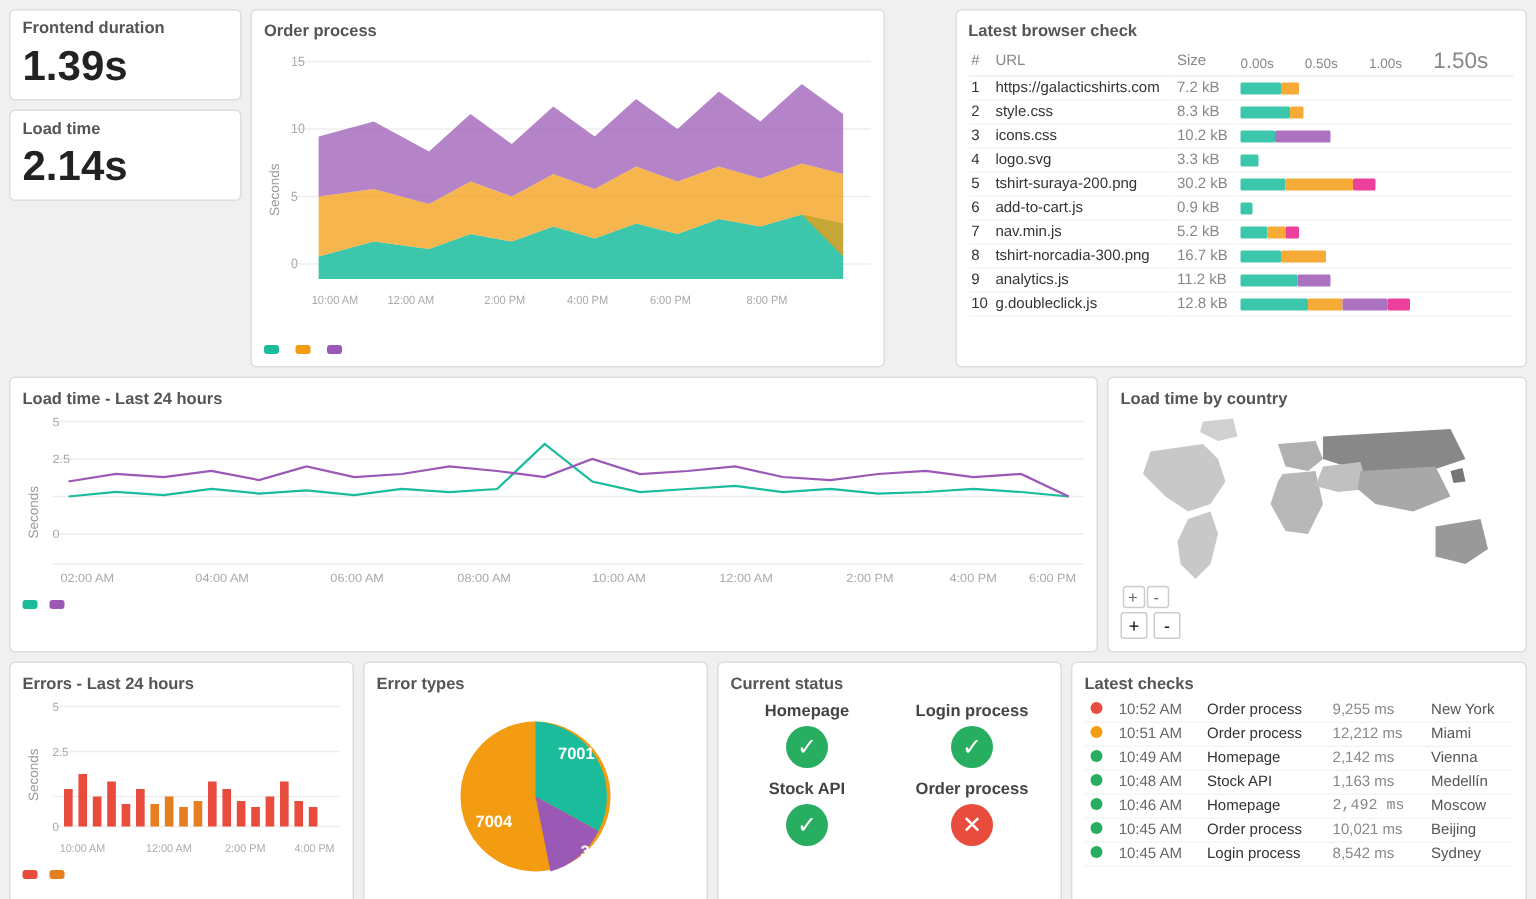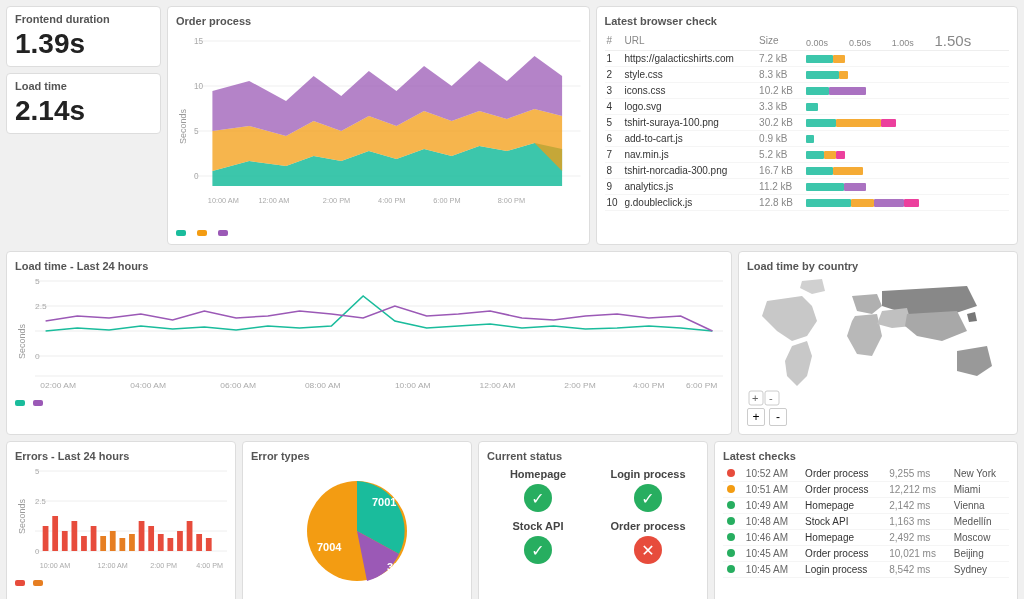"Latest browser check" .browser-check-card { margin-left: none -> 41px }
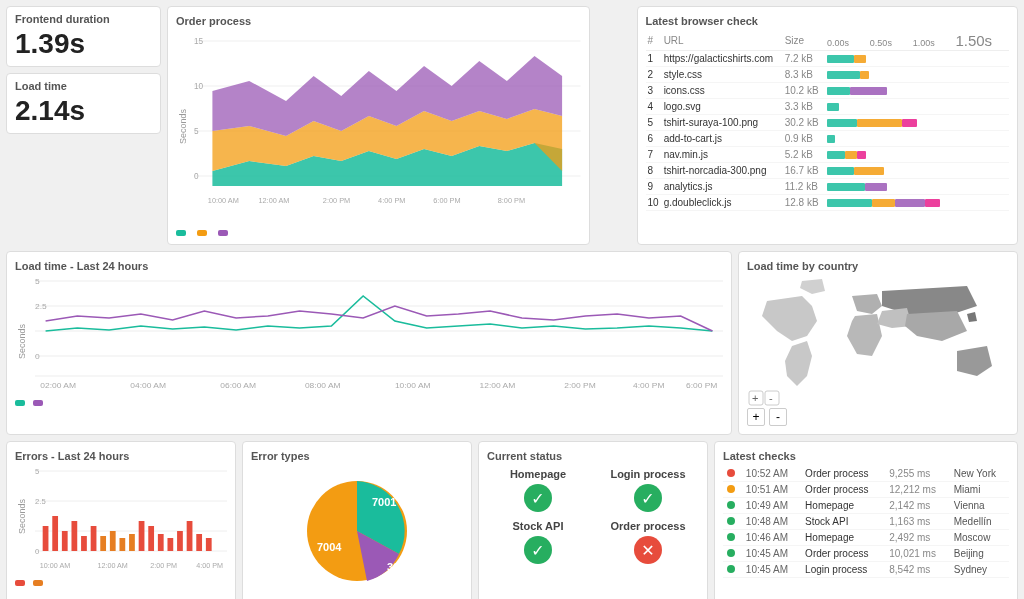"tshirt-suraya-100.png" td { text: tshirt-suraya-100.png -> tshirt-suraya-200.png }
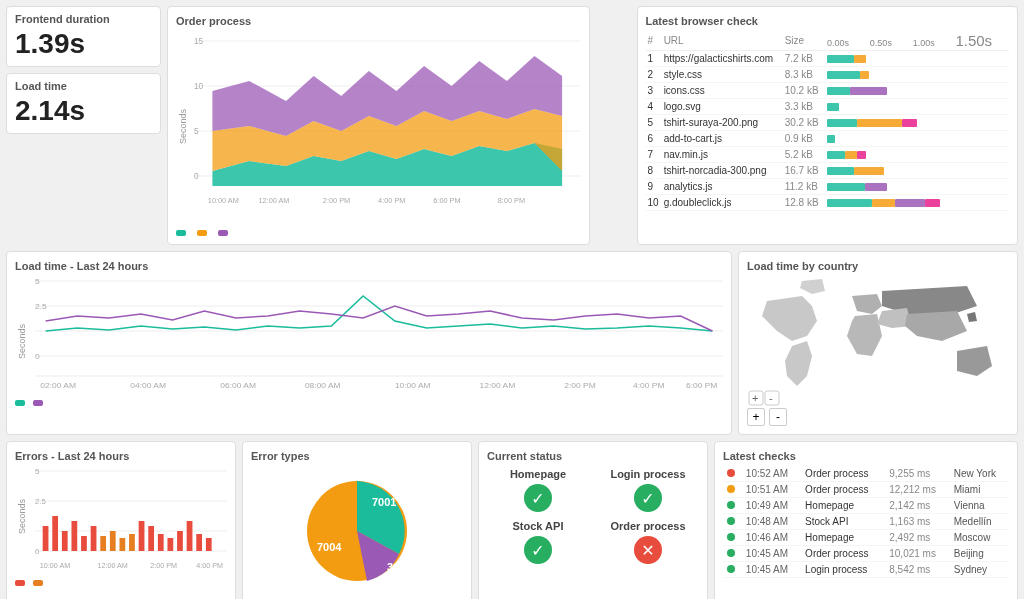"2,492 ms" td { font-family: none -> Liberation Mono, monospace }
